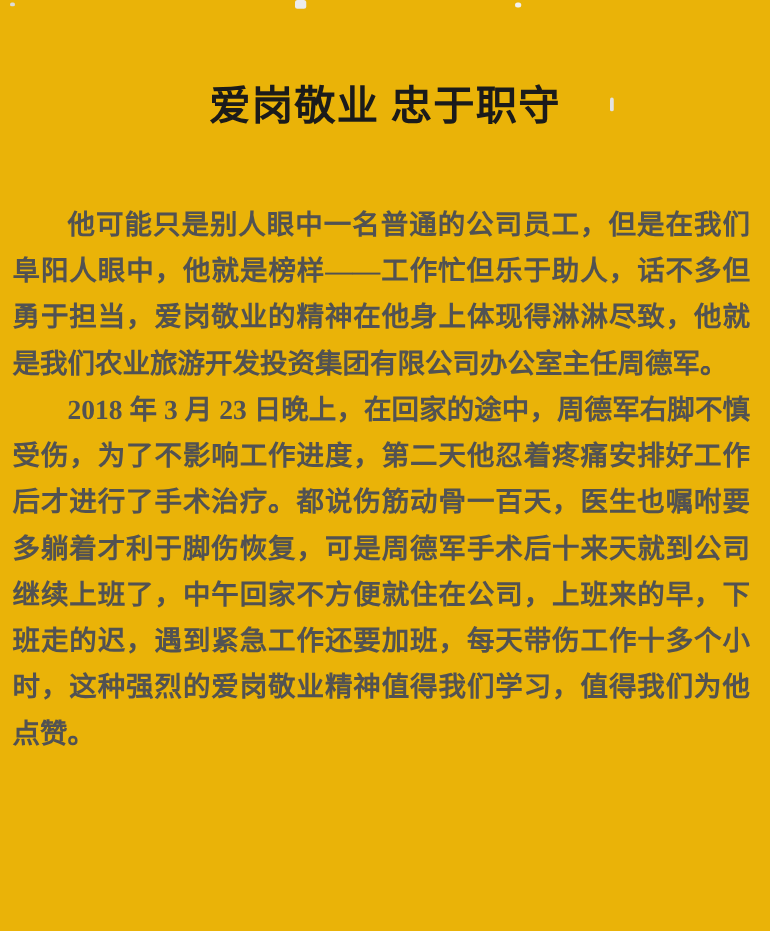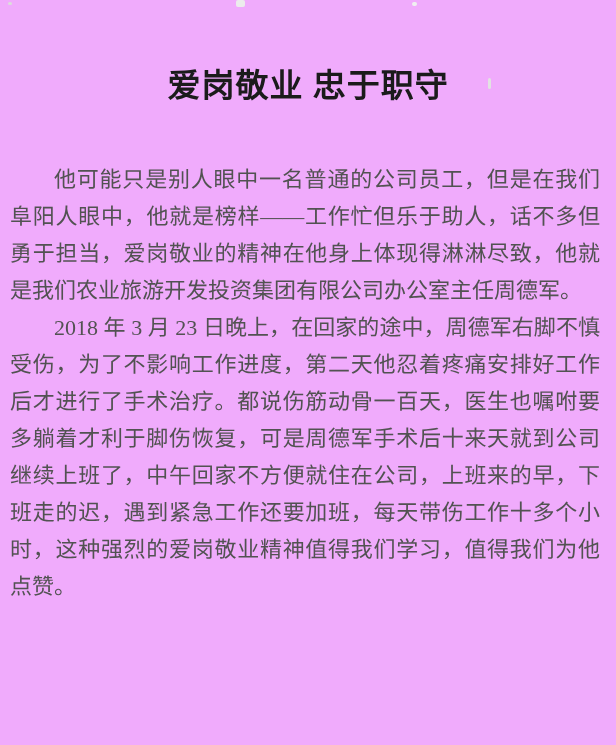"爱岗敬业 忠于职守" .page { background: #f0abfc -> #eab308 }
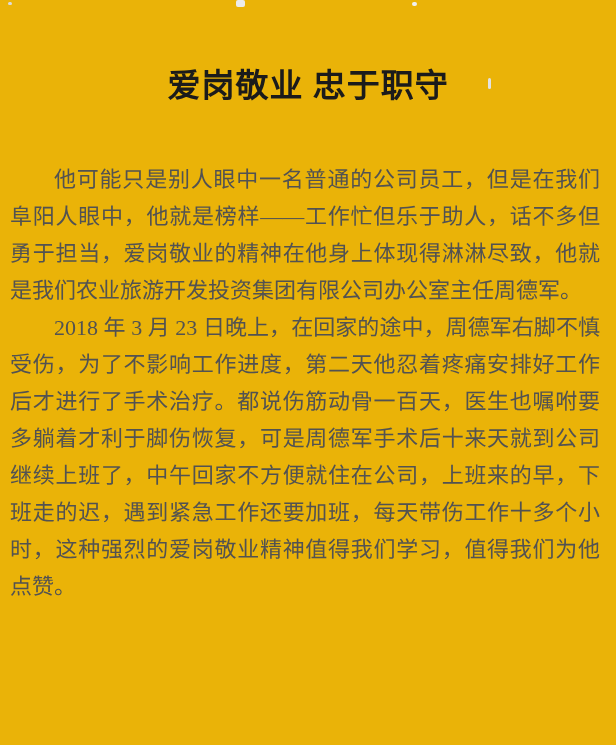"他可能只是别人眼中一名普通的公司员工，但是在我们阜阳人眼中，他就是榜样——工作忙" .doc-body p { font-weight: normal -> bold }
